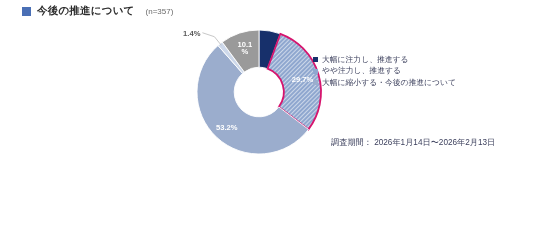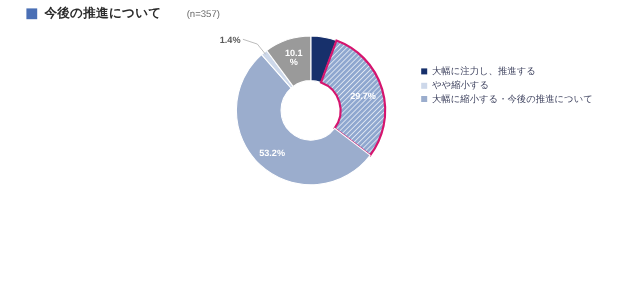"(n=357)" #title-n { margin-left: 15px -> 5px }
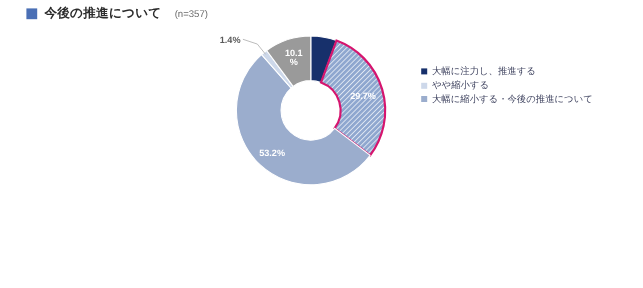"大幅に注力し、推進する" #legend { left: 351px -> 313px }
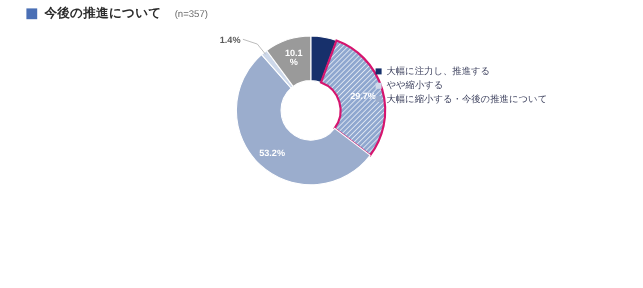"やや注力し、推進する" div.legend-item { html: none -> <div> <span></span> <span>やや注力し、推進する</span> </div> }
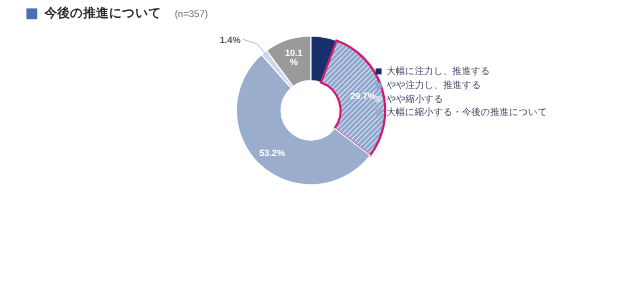"やや縮小する" div.legend-item { html: <div> <span></span> <span>やや縮小する</span> </div> -> none }
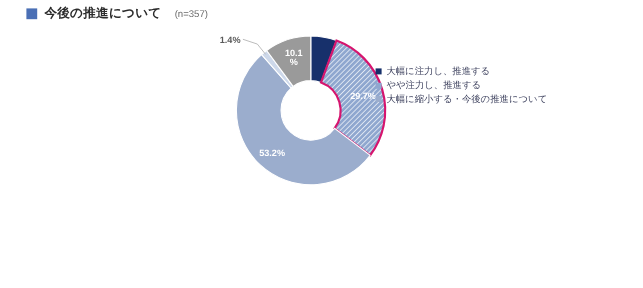"調査期間： 2026年1月14日〜2026年2月13日" div { html: none -> <div>調査期間： 2026年1月14日〜2026年2月13日</div> }
